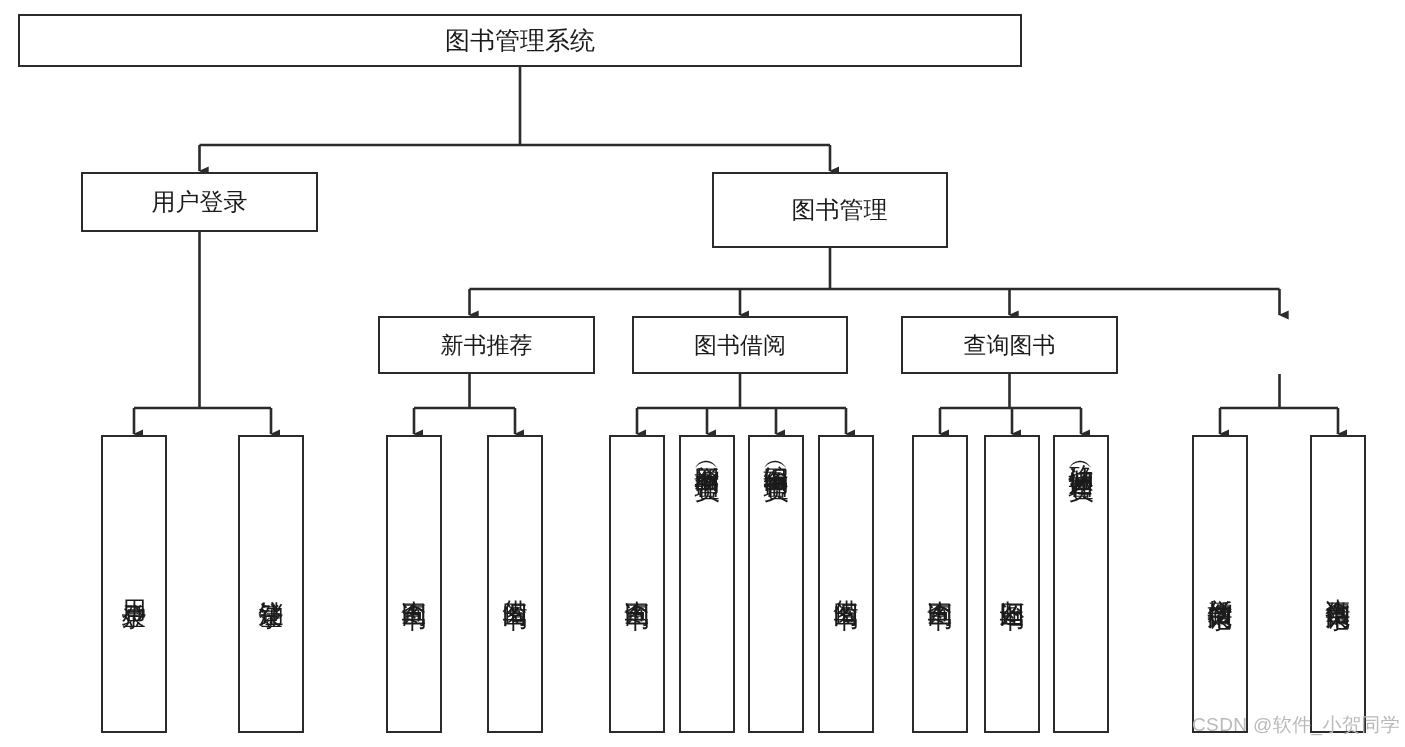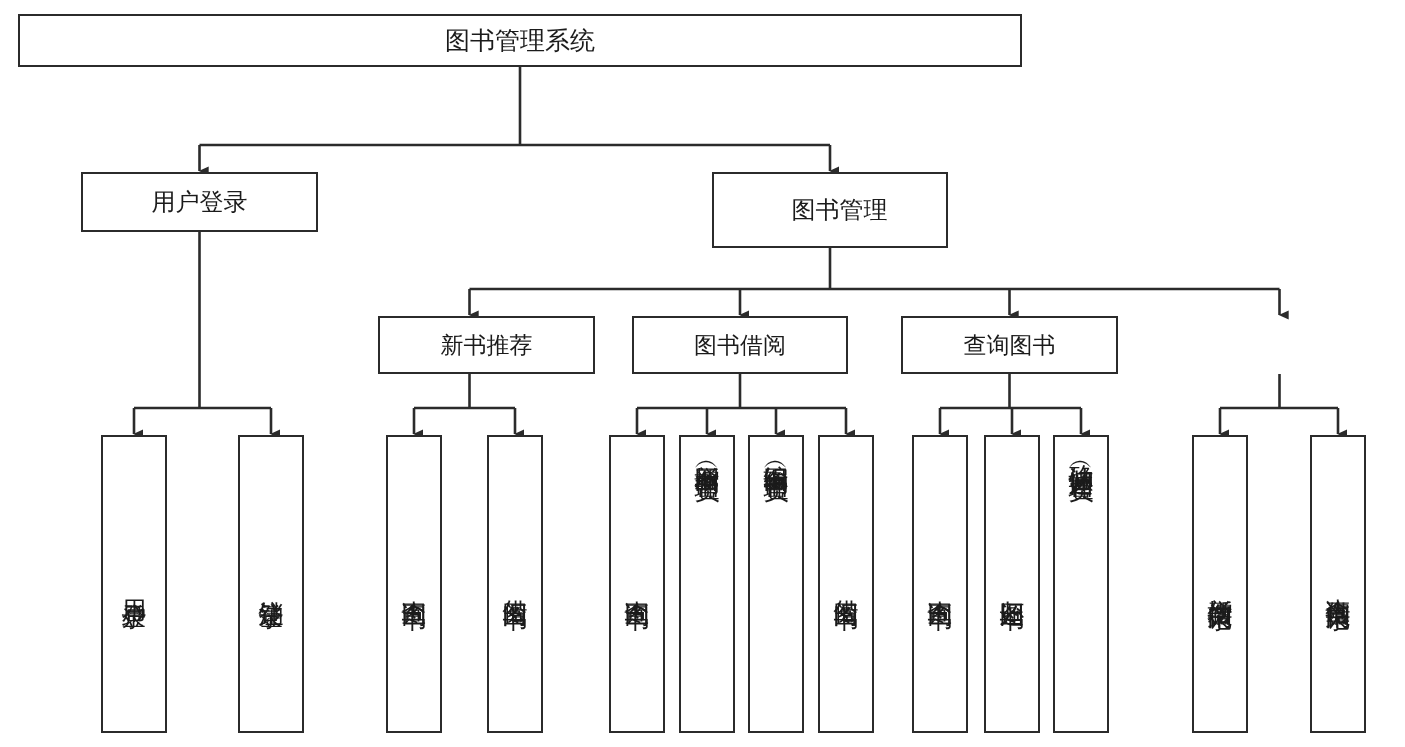"CSDN @软件_小贺同学" div.watermark { html: none -> <div>CSDN @软件_小贺同学</div> }
